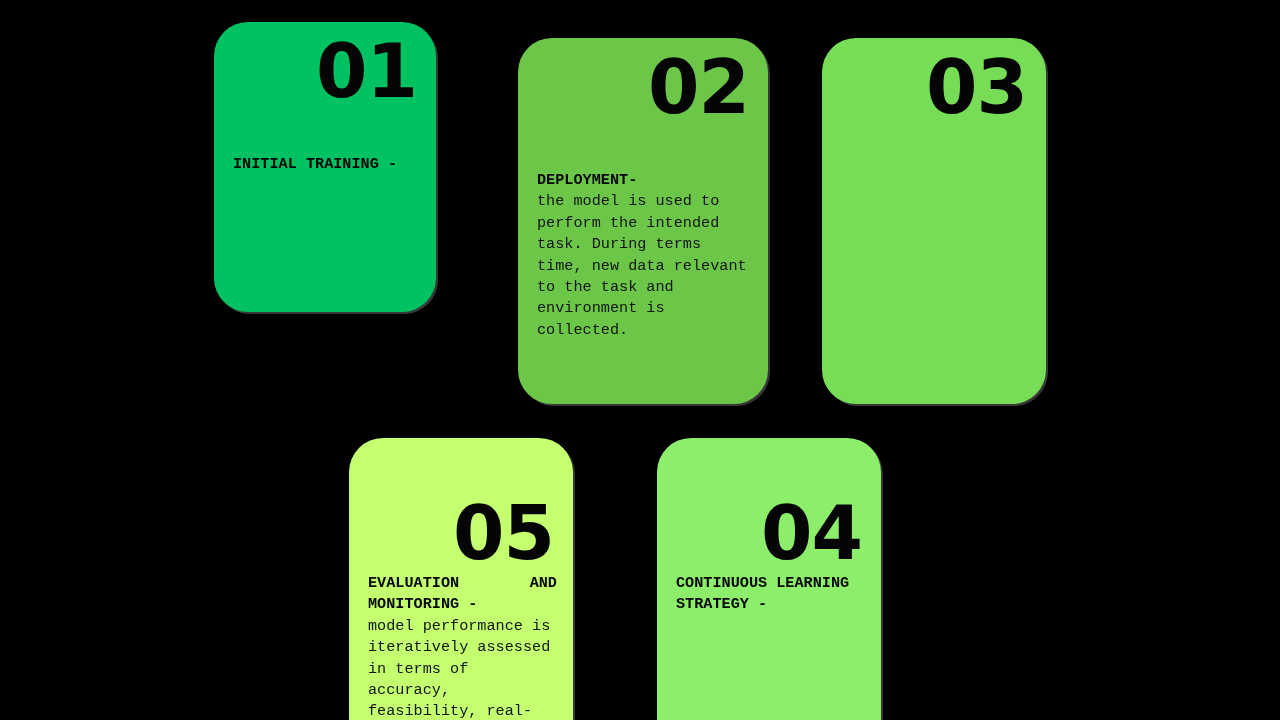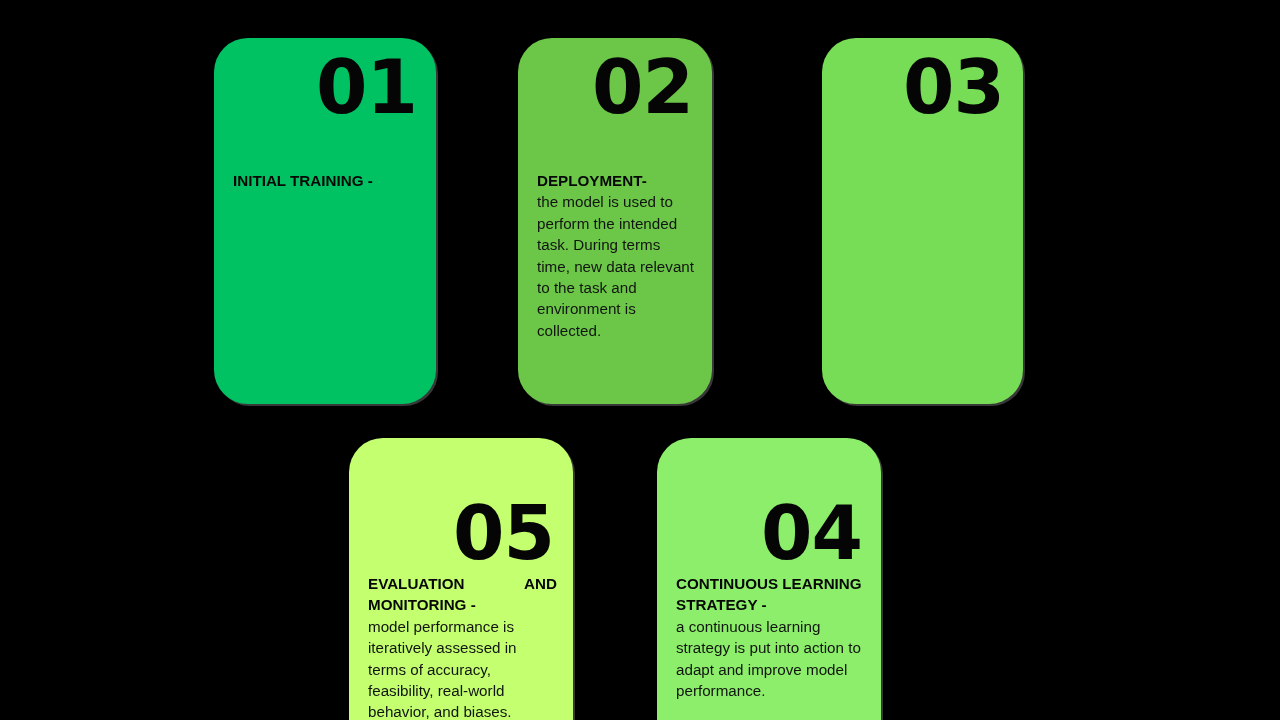"01" #card-01 { height: 366px -> 290px; top: 38px -> 22px }
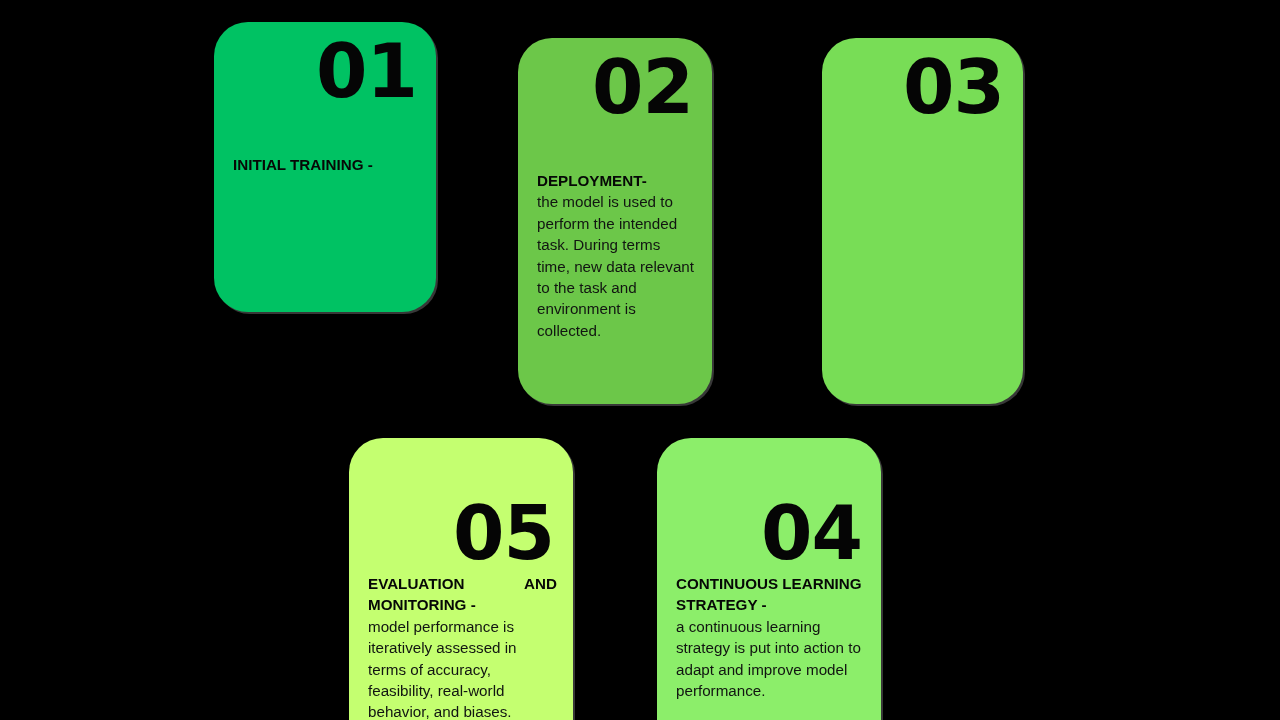"02" #card-02 { width: 194px -> 250px }
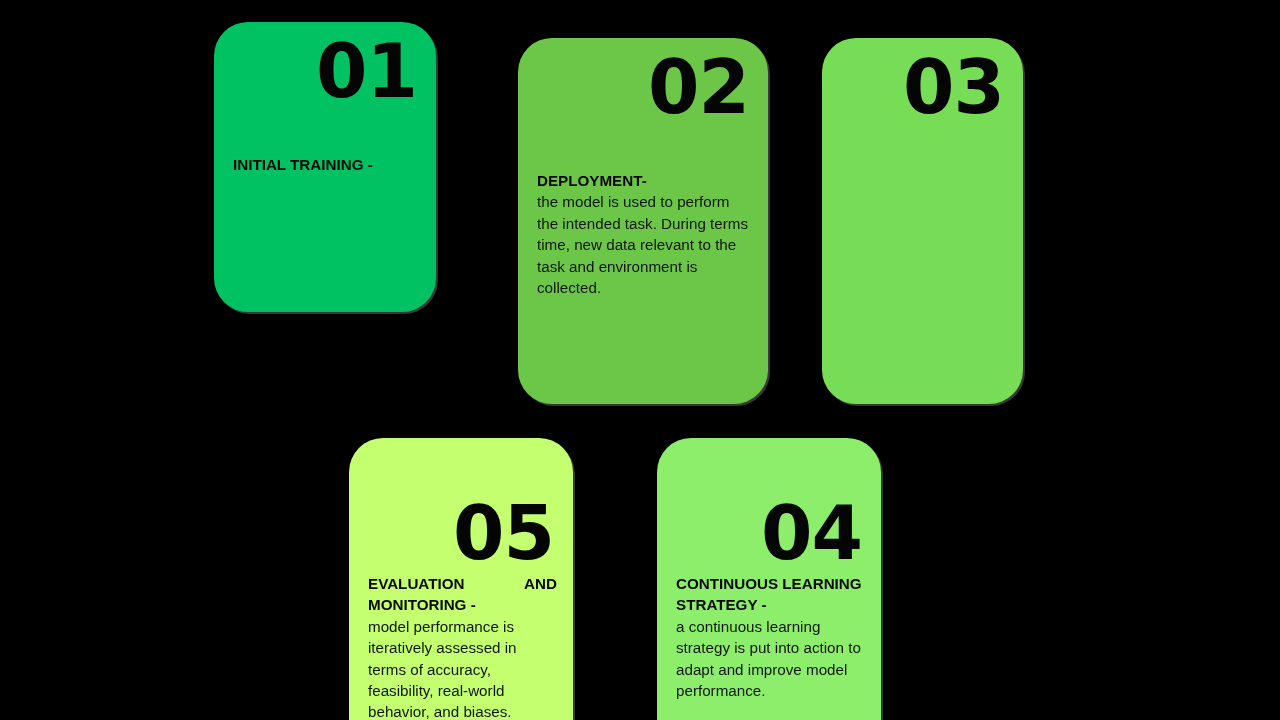"03" #card-03 { width: 201px -> 224px }
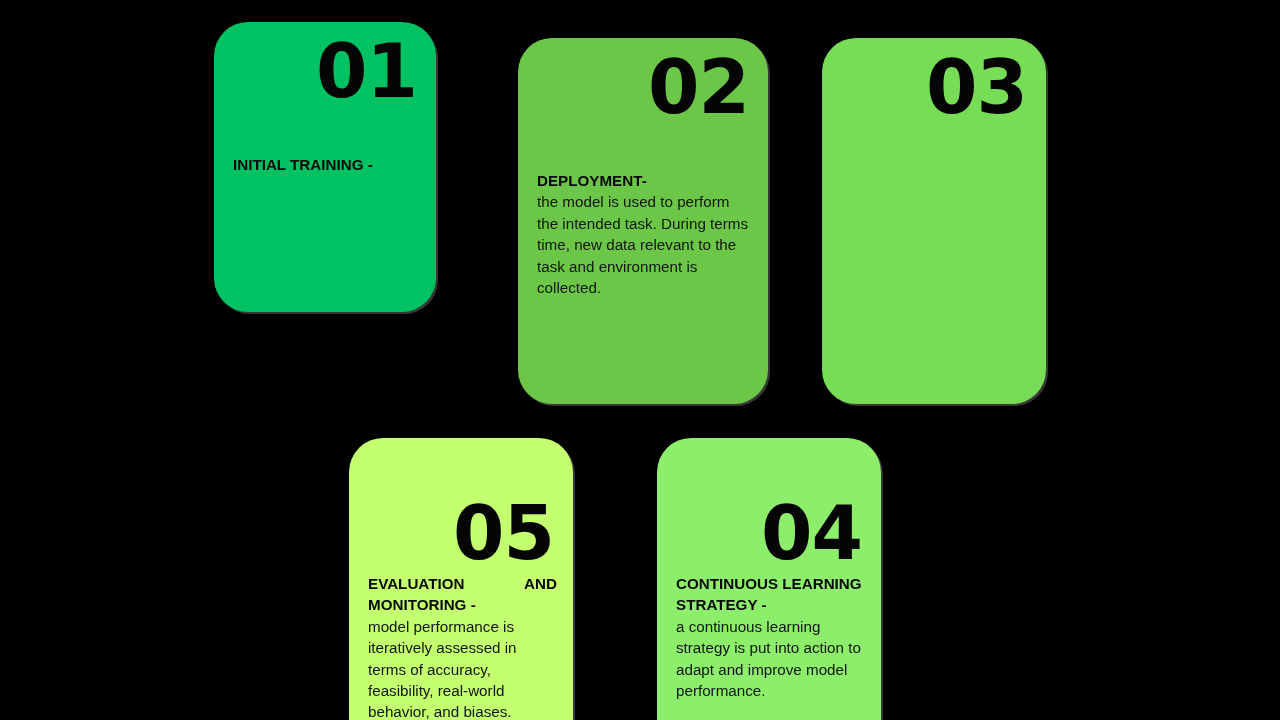"INITIAL TRAINING -" .card-body { font-family: Liberation Sans, sans-serif -> Liberation Mono, monospace }
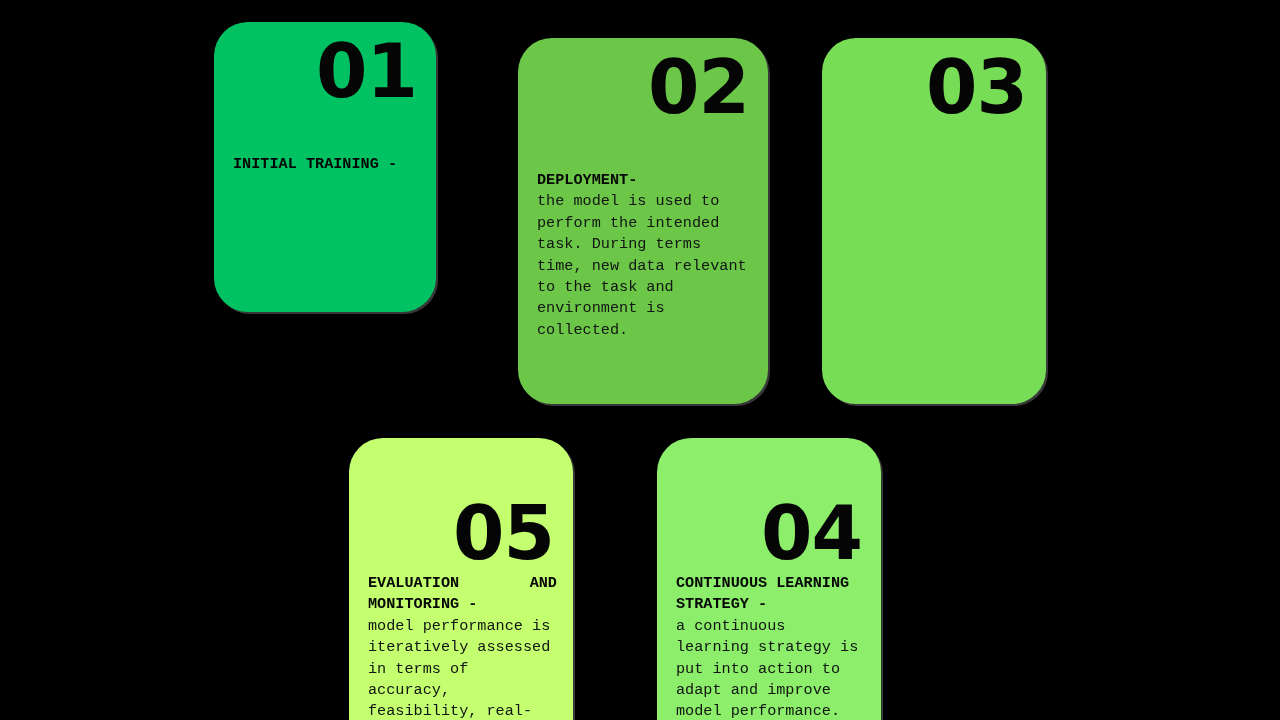"a continuous learning strategy is" span.card-text { html: <span>a continuous learning strategy is put into action to adapt and improve model performance.</span> -> none }
